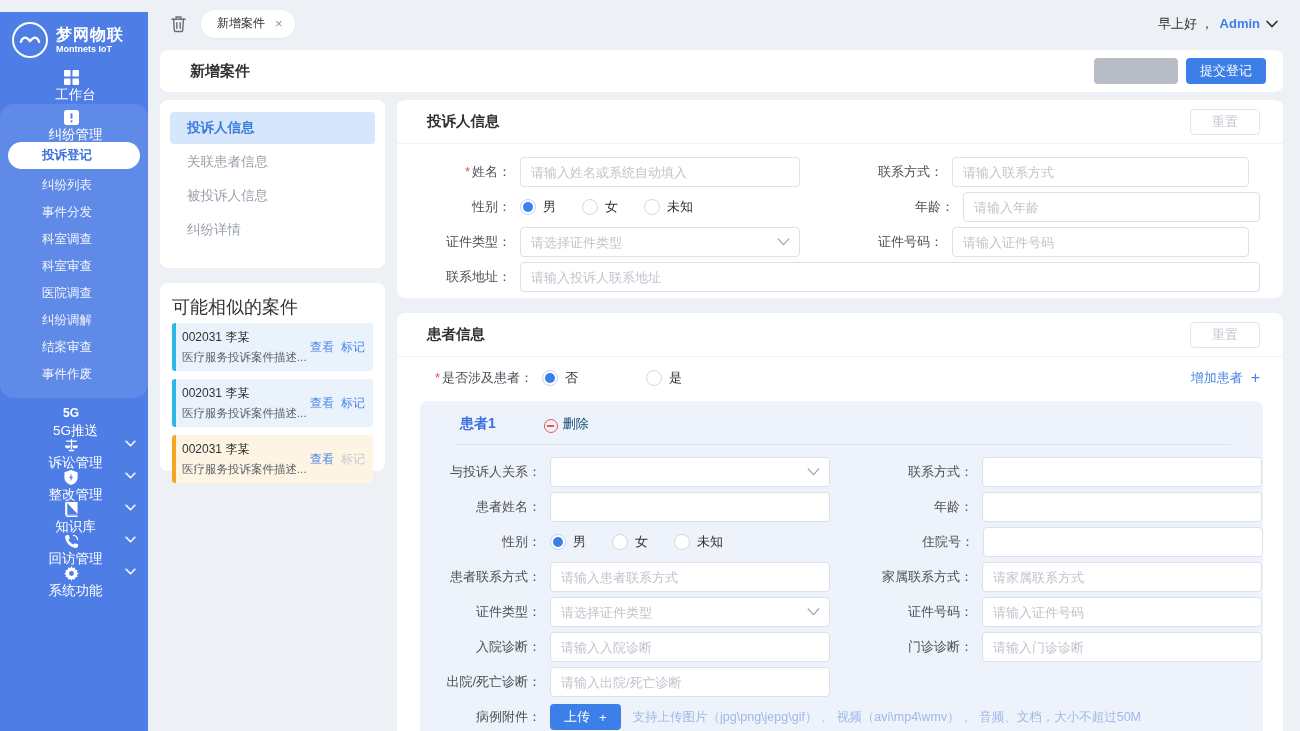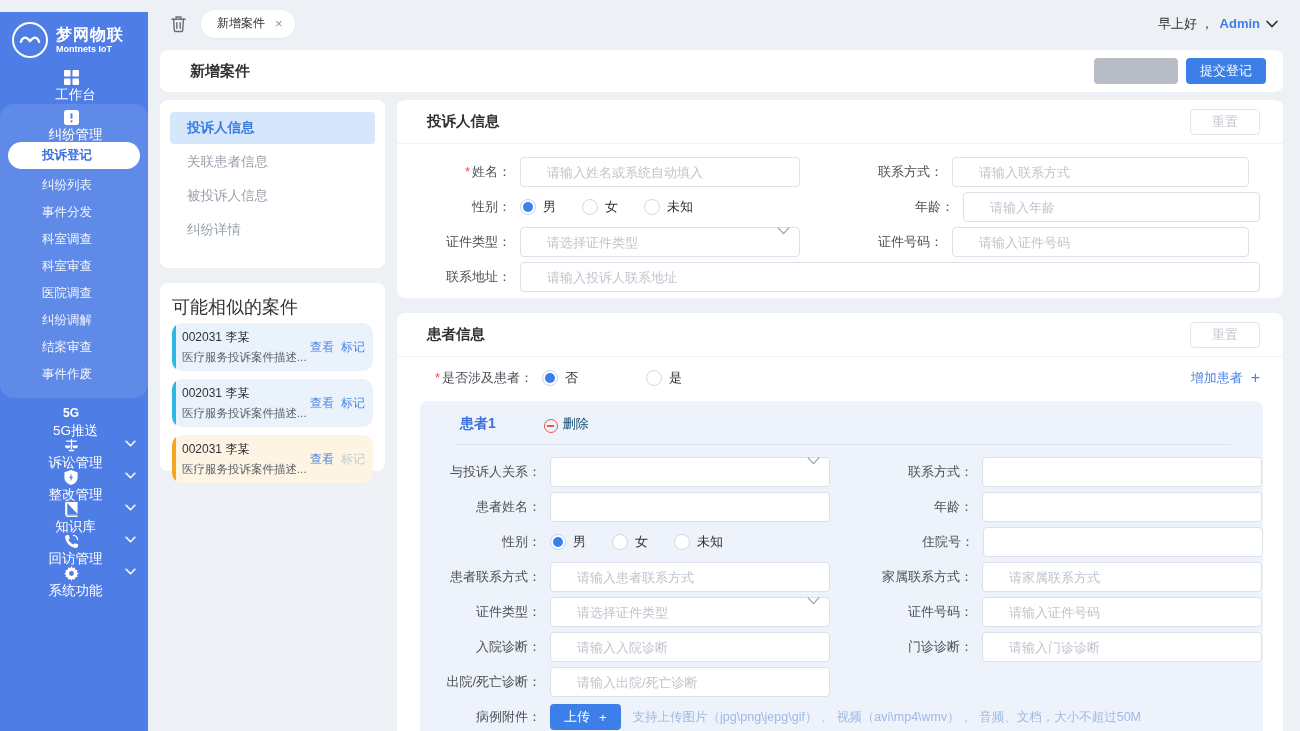"请输入姓名或系统自动填入" .tinput { padding: 0 26px -> 0 10px }
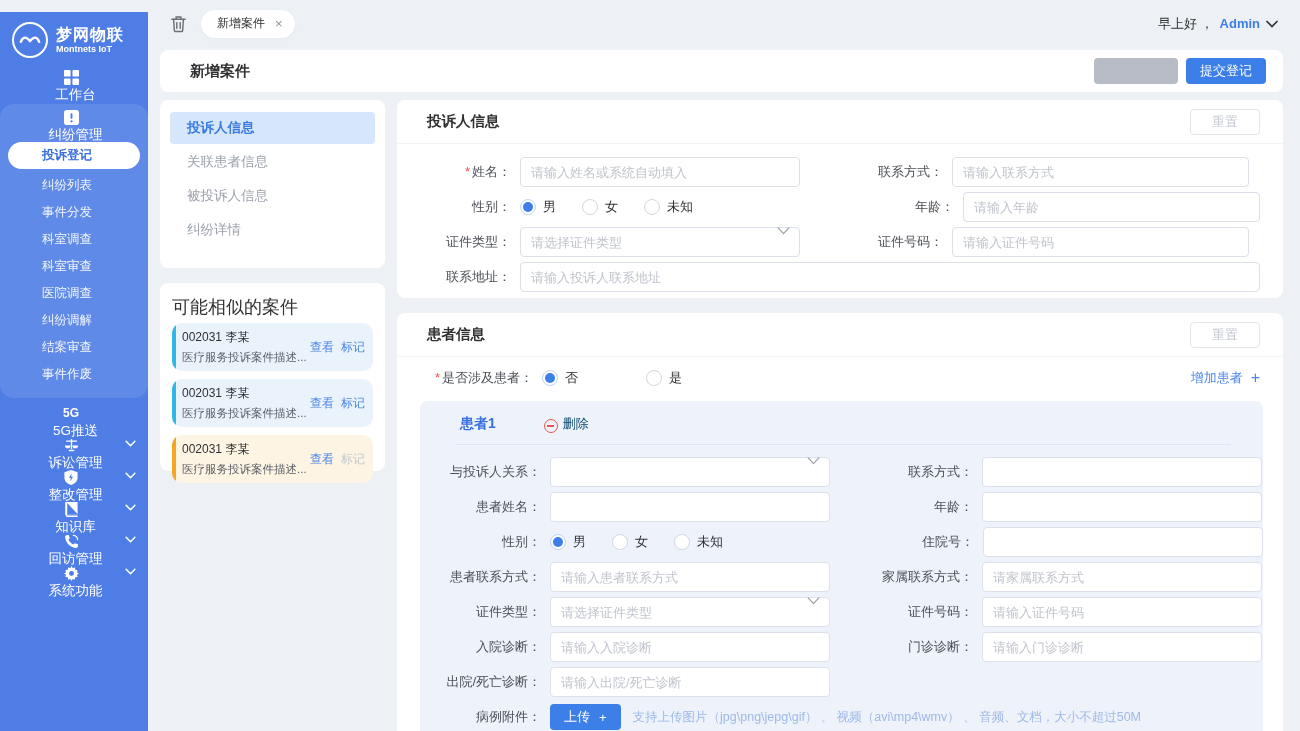"请选择证件类型" .selwrap { align-items: flex-start -> center }
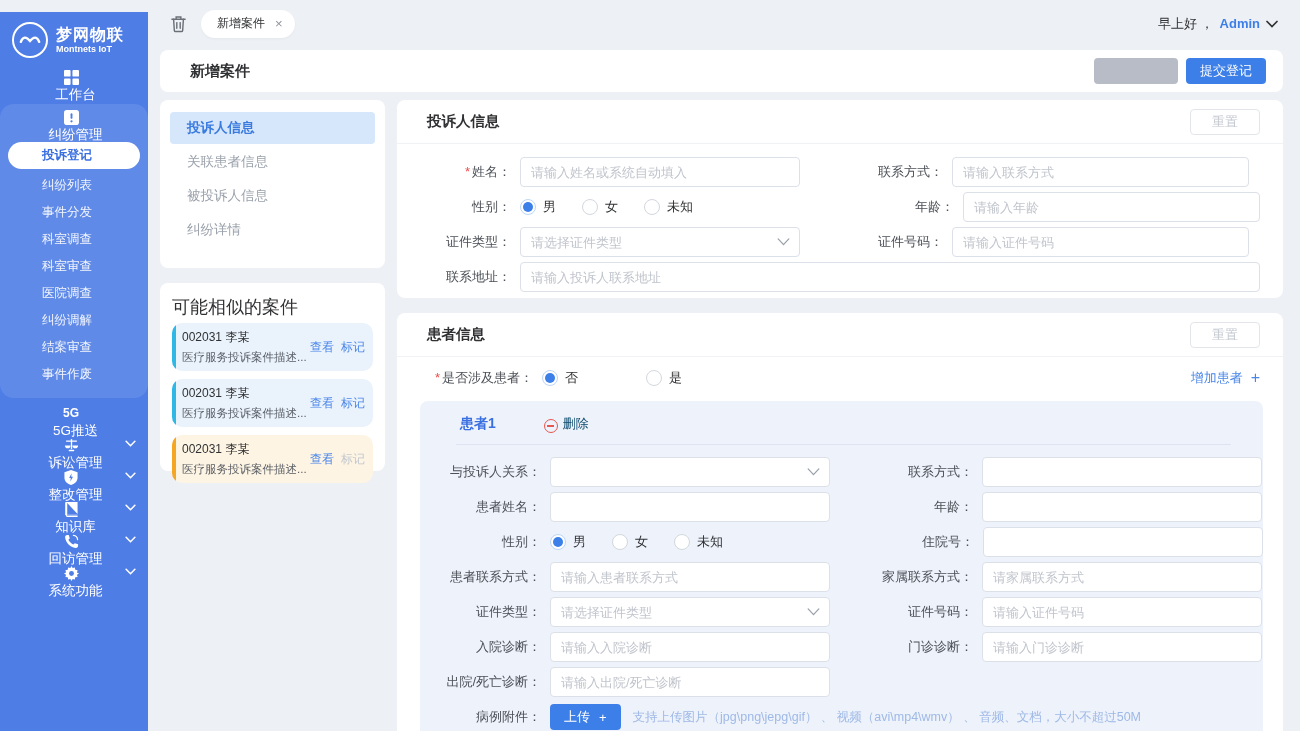"002031 李某" .case-item { border-radius: 10px -> 3px }
